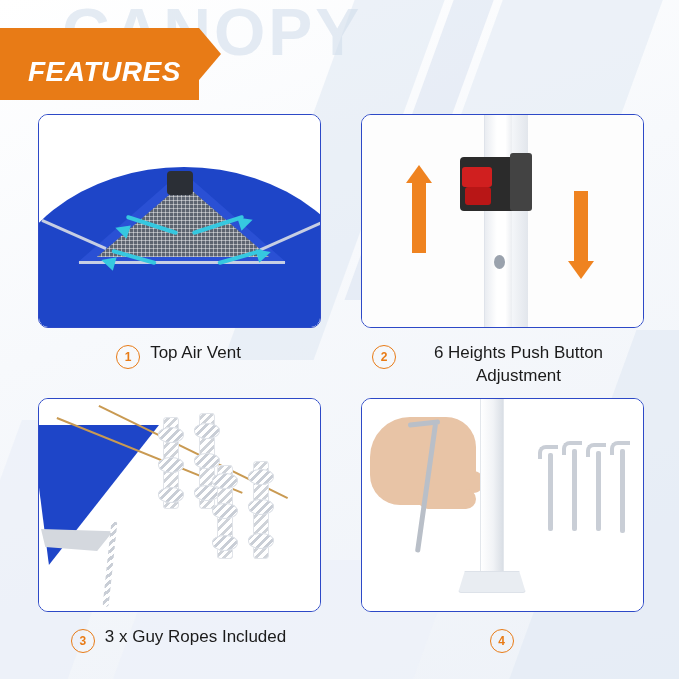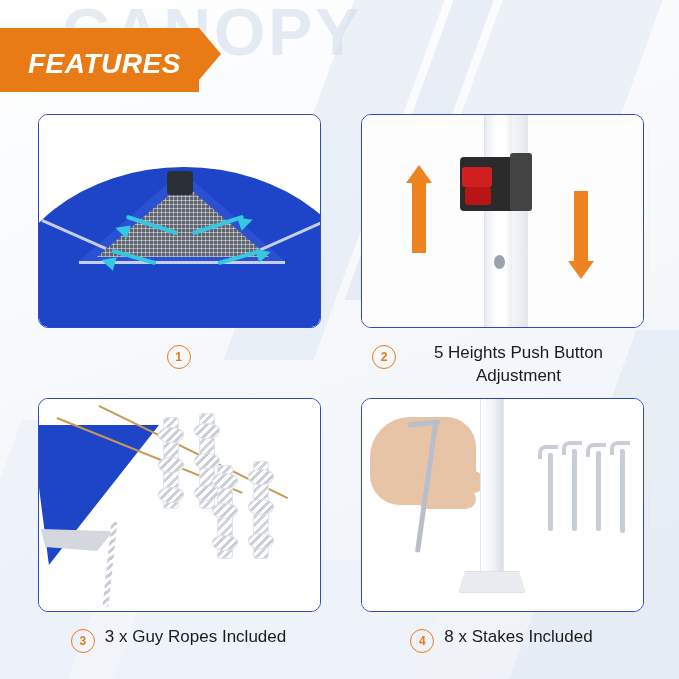"FEATURES" .header-bar { padding: 8px 18px 0 28px -> 16px 18px 0 28px }
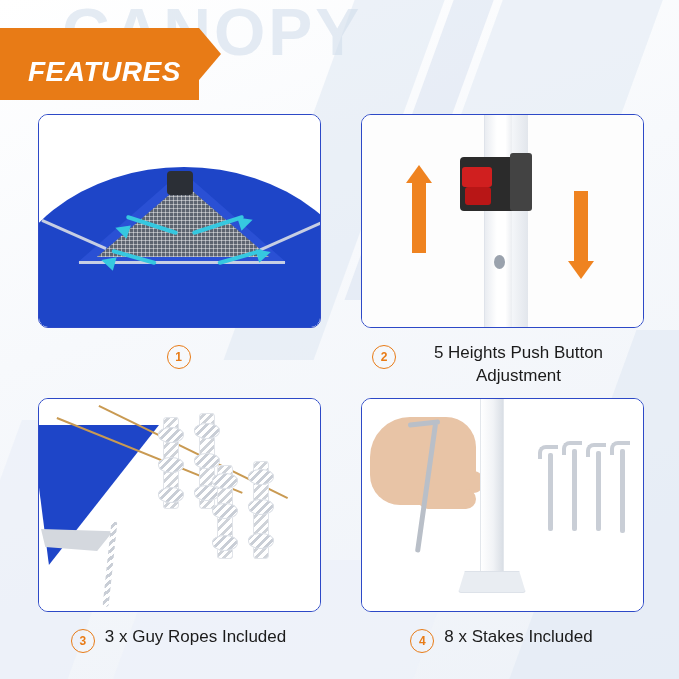"Top Air Vent" div.caption-text { html: none -> <div>Top Air Vent</div> }
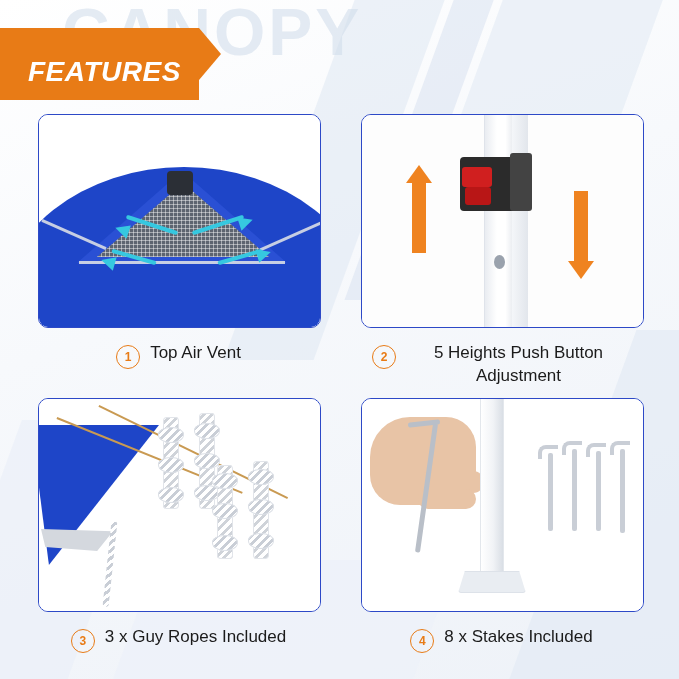"5 Heights Push Button Adjustment" div.caption-text { text: 5 -> 6 }
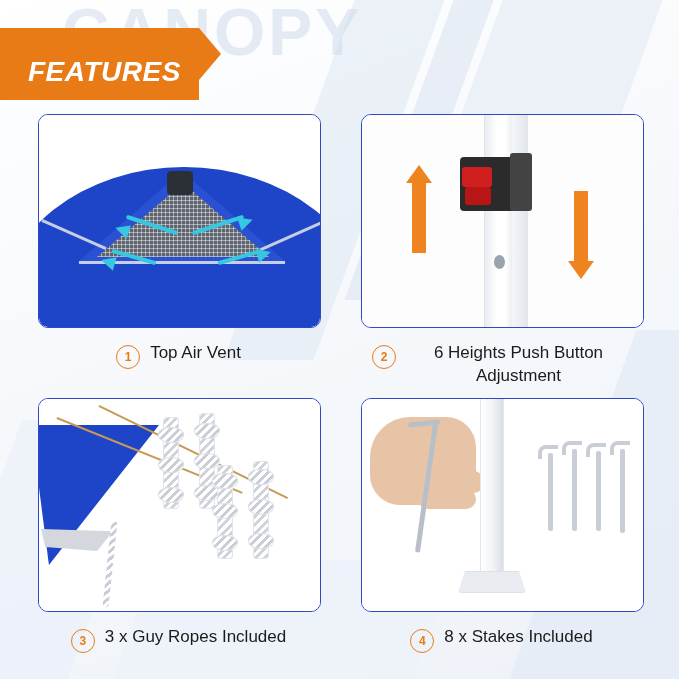"8 x Stakes Included" div.caption-text { html: <div>8 x Stakes Included</div> -> none }
